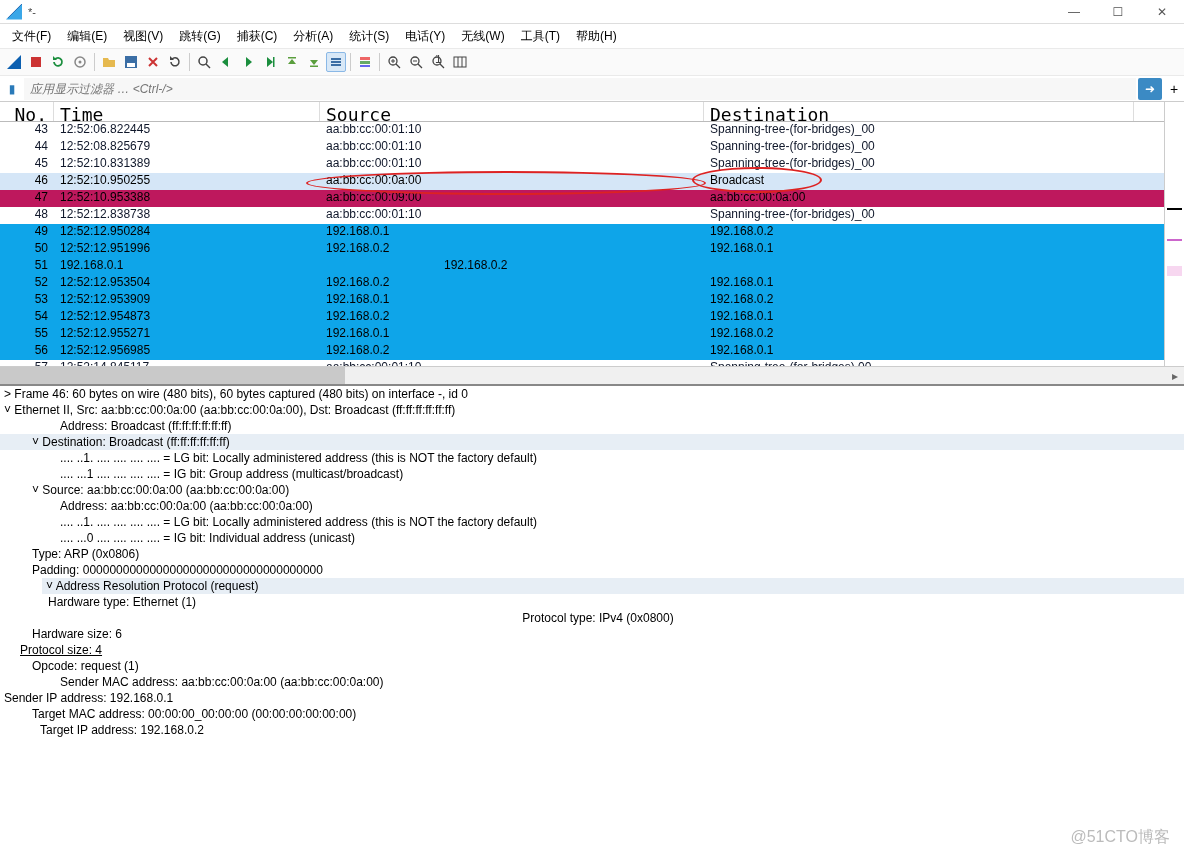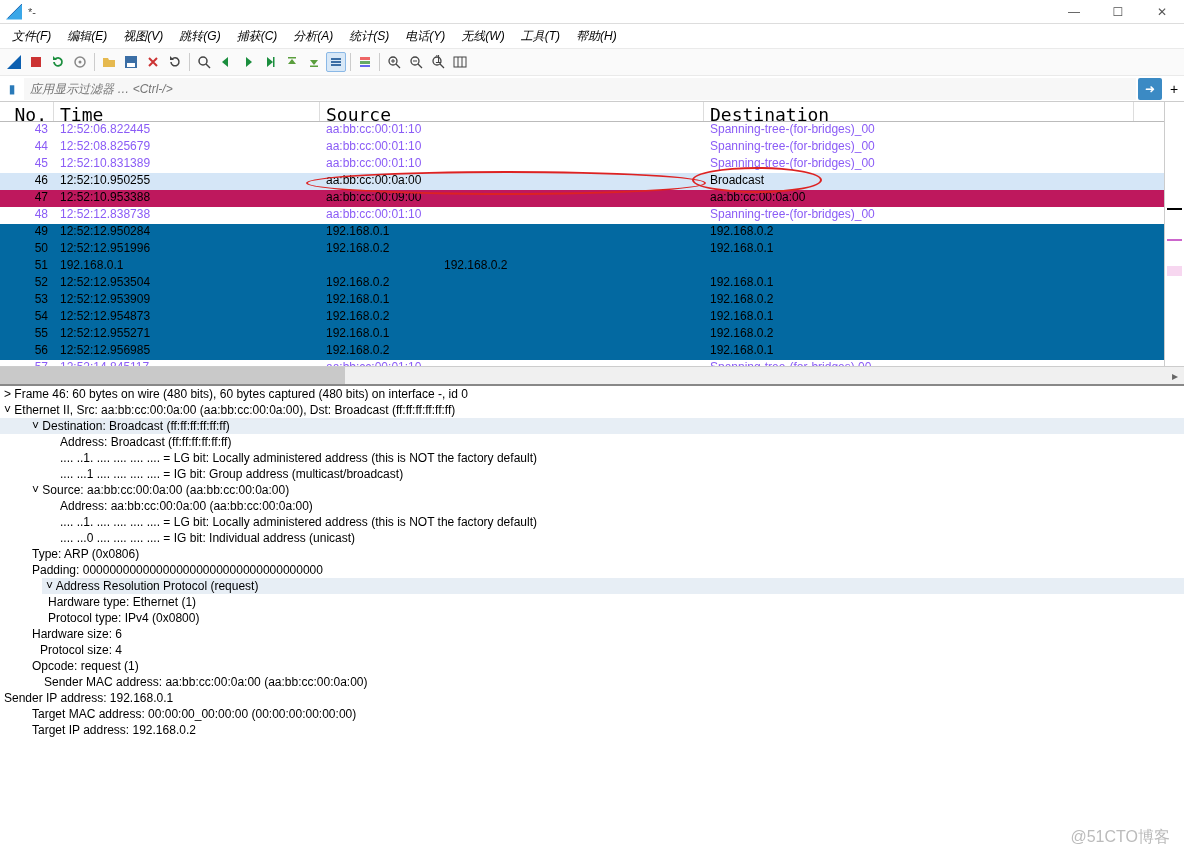"文件(F)" .menubar { font-style: italic -> none }
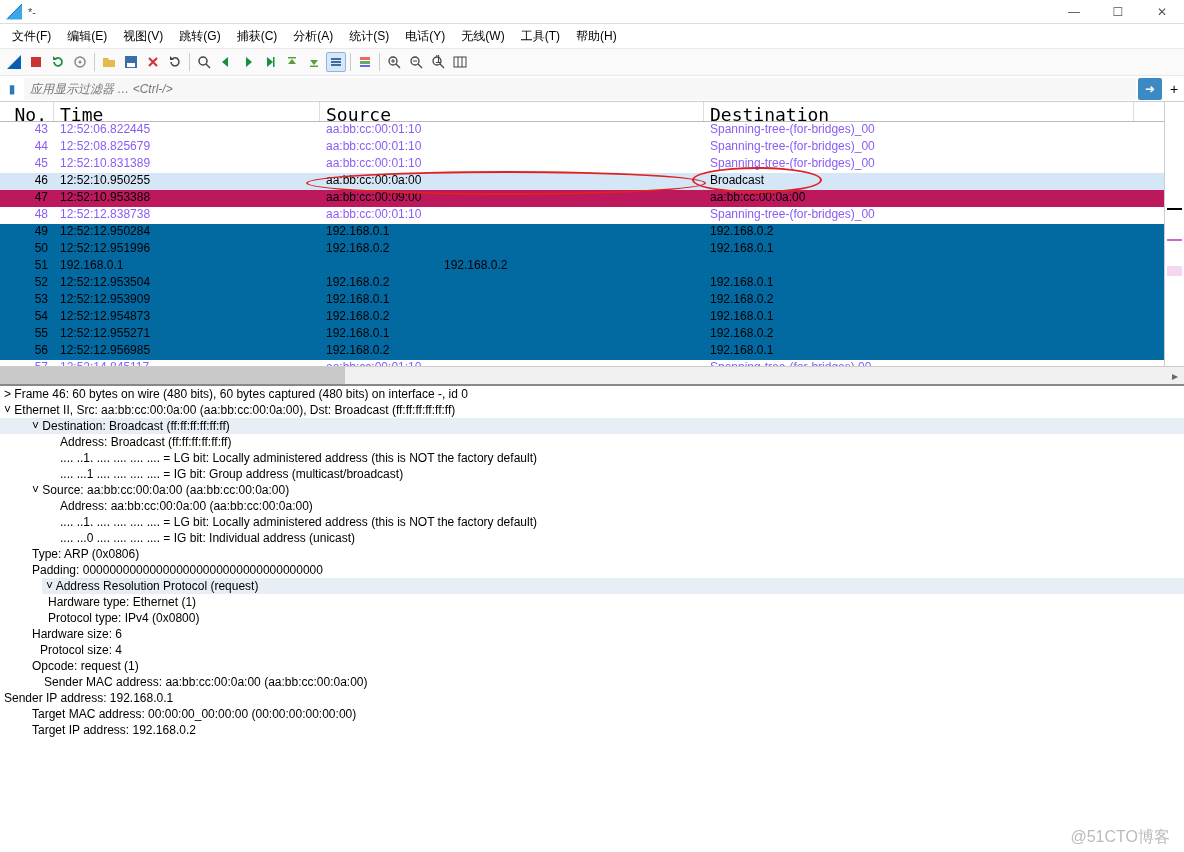"43" .prow.gray { color: #8b5cf6 -> #0f172a }
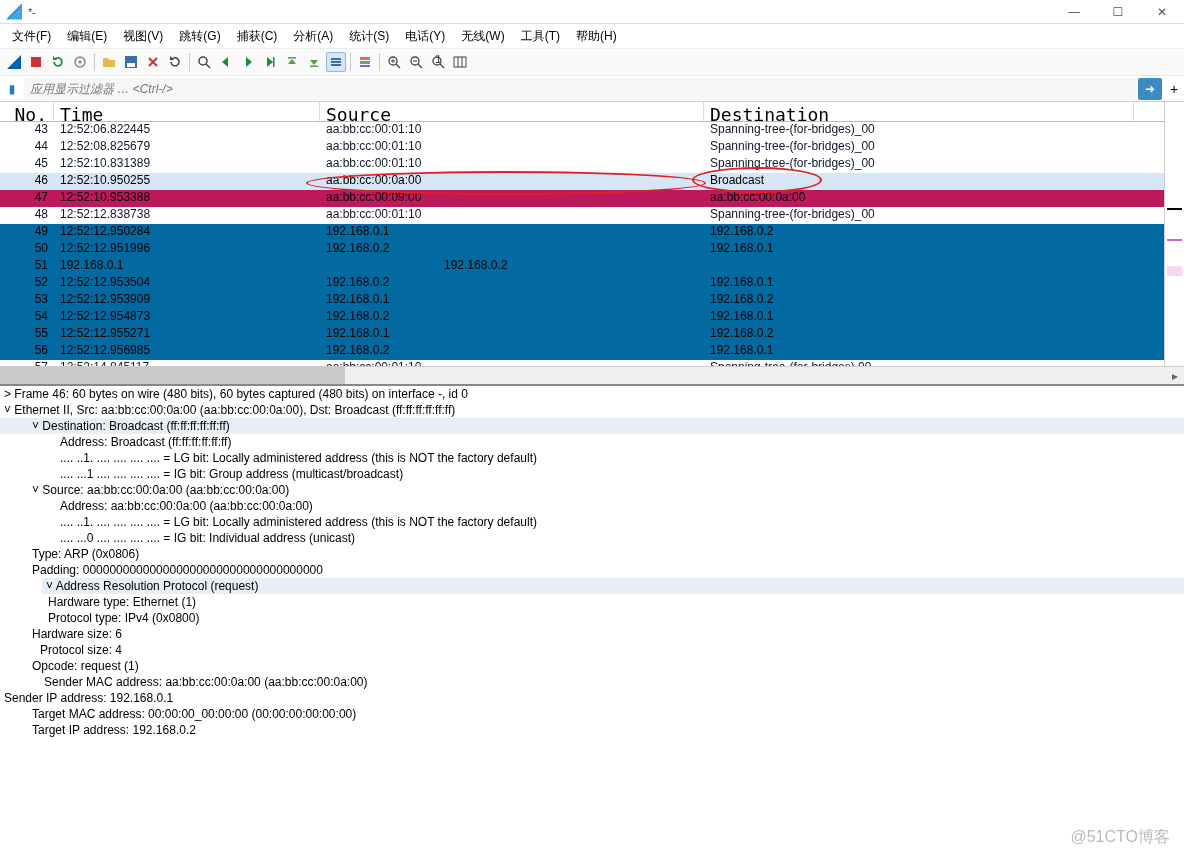"49" .prow.pink { background: #0369a1 -> #0ea5e9 }
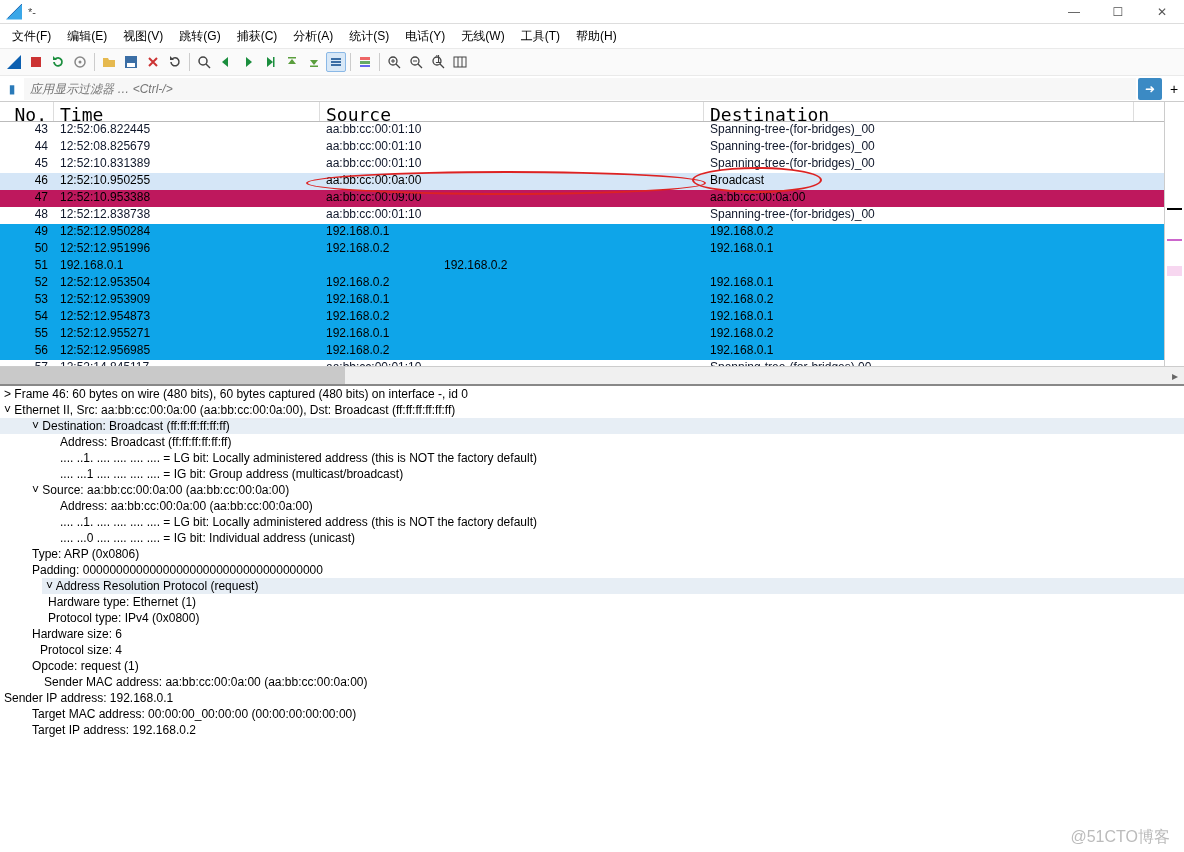"Destination: Broadcast" div.dline { order: before "Address: Broadcast (ff:ff:ff:ff:ff:ff)" -> after "Address: Broadcast (ff:ff:ff:ff:ff:ff)" }
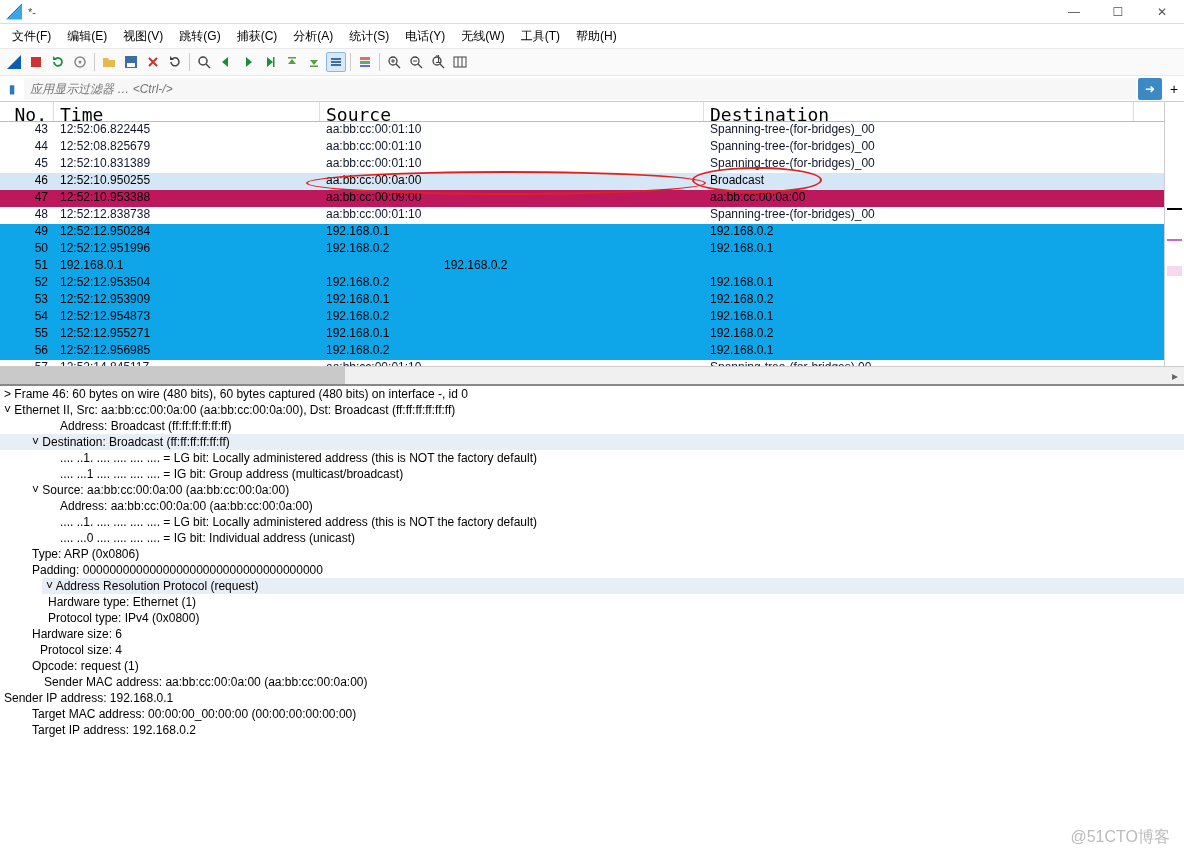"Protocol type: IPv4 (0x0800)" div.dline { padding-left: 48px -> 16px; text-align: none -> center }
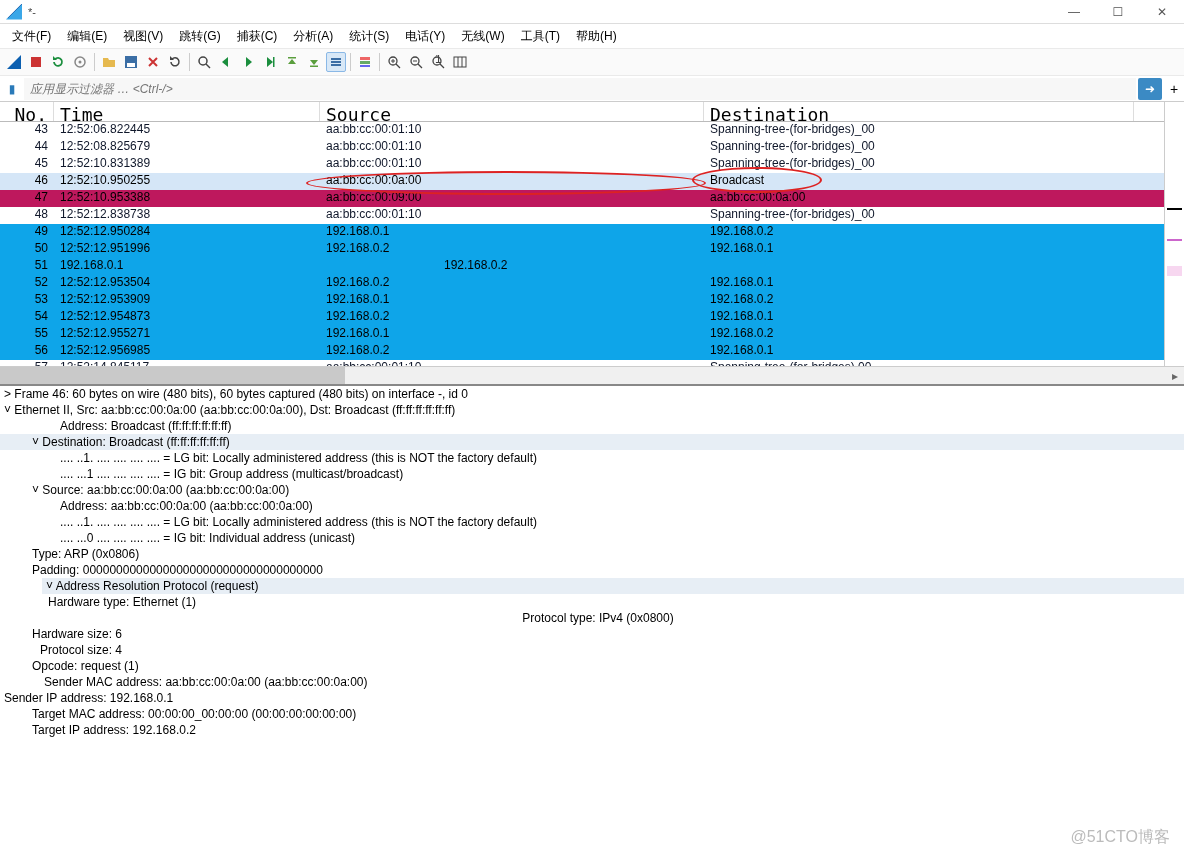"Protocol size: 4" div.dline { padding-left: 40px -> 20px; text-decoration: none -> underline }
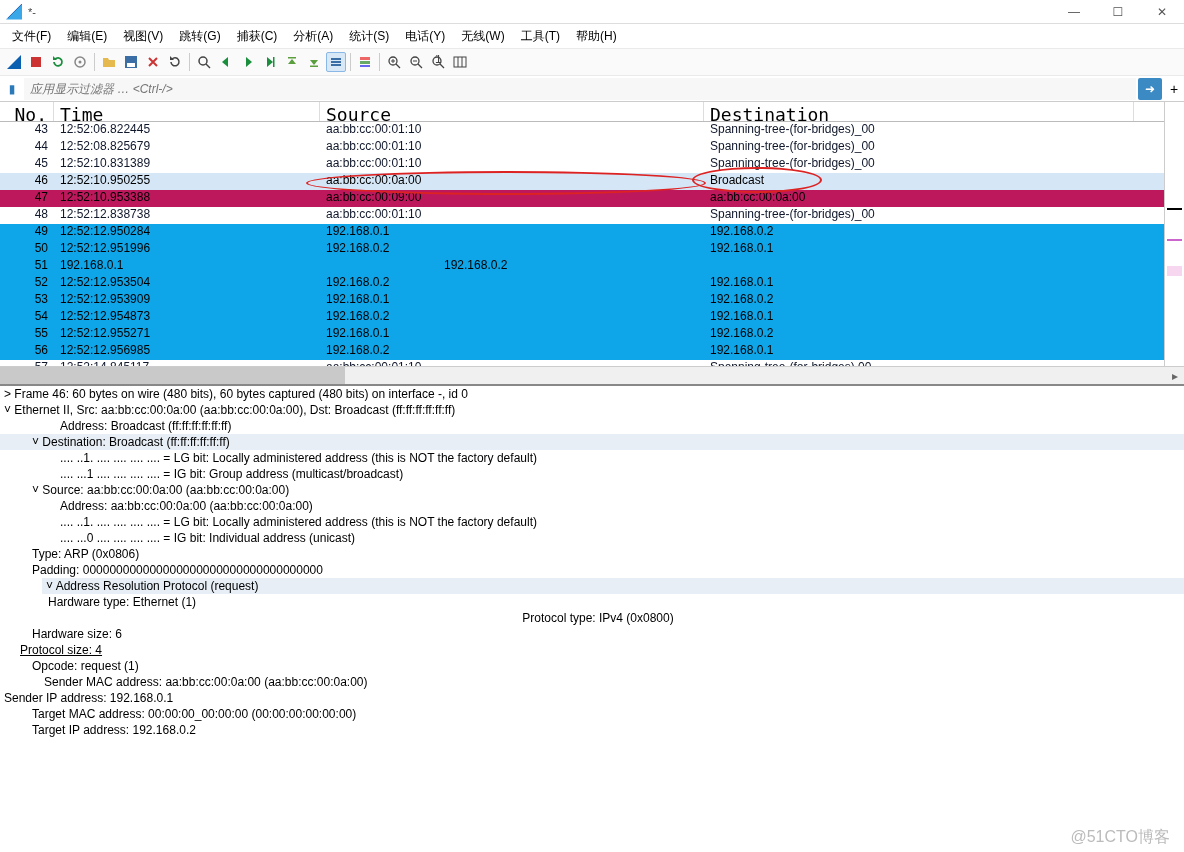"Sender MAC address: aa:bb:cc:00:0a:00" div.dline { margin-left: none -> 16px }
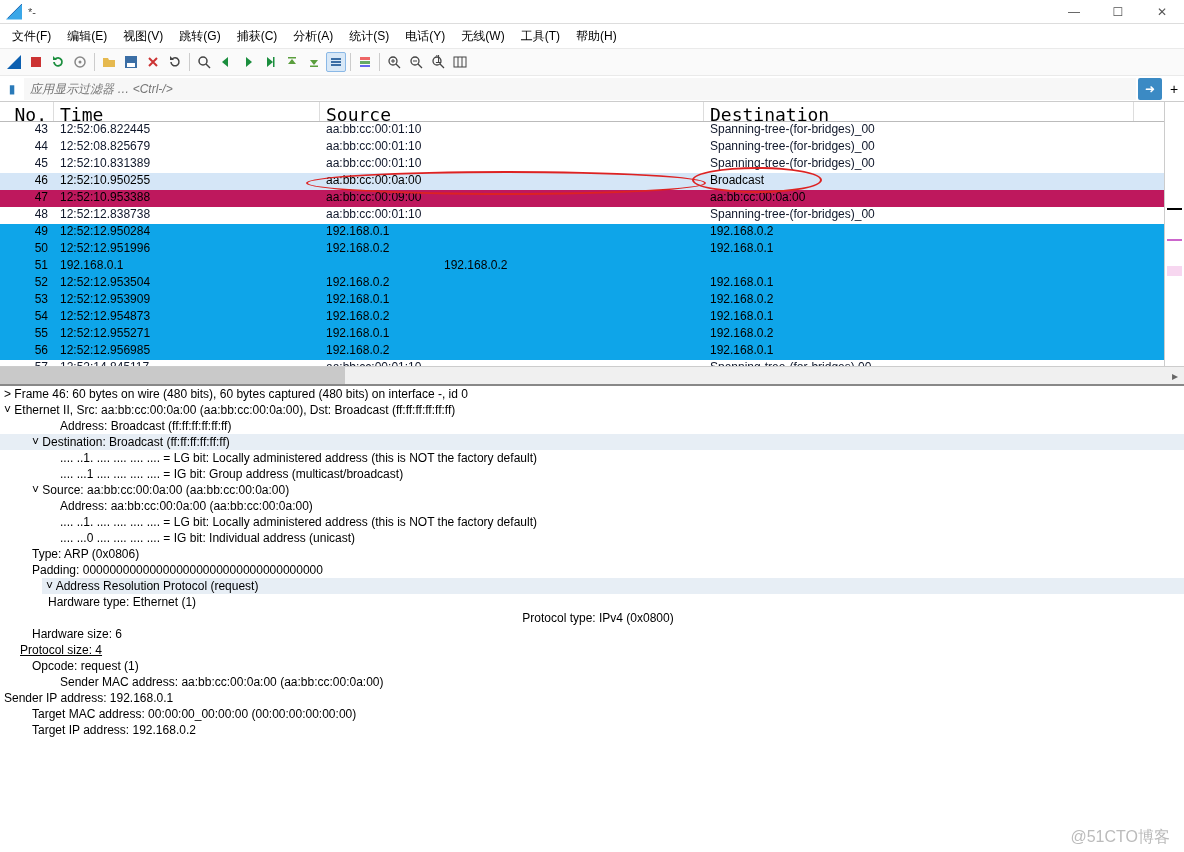"Target IP address: 192.168.0.2" div.dline { padding-left: 32px -> 40px }
